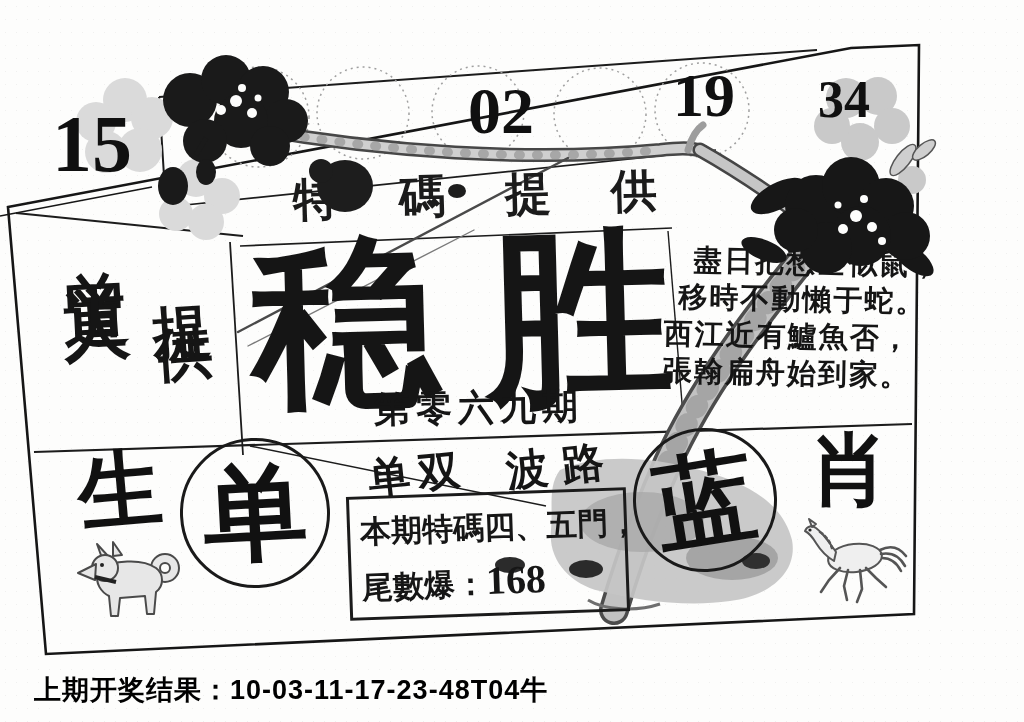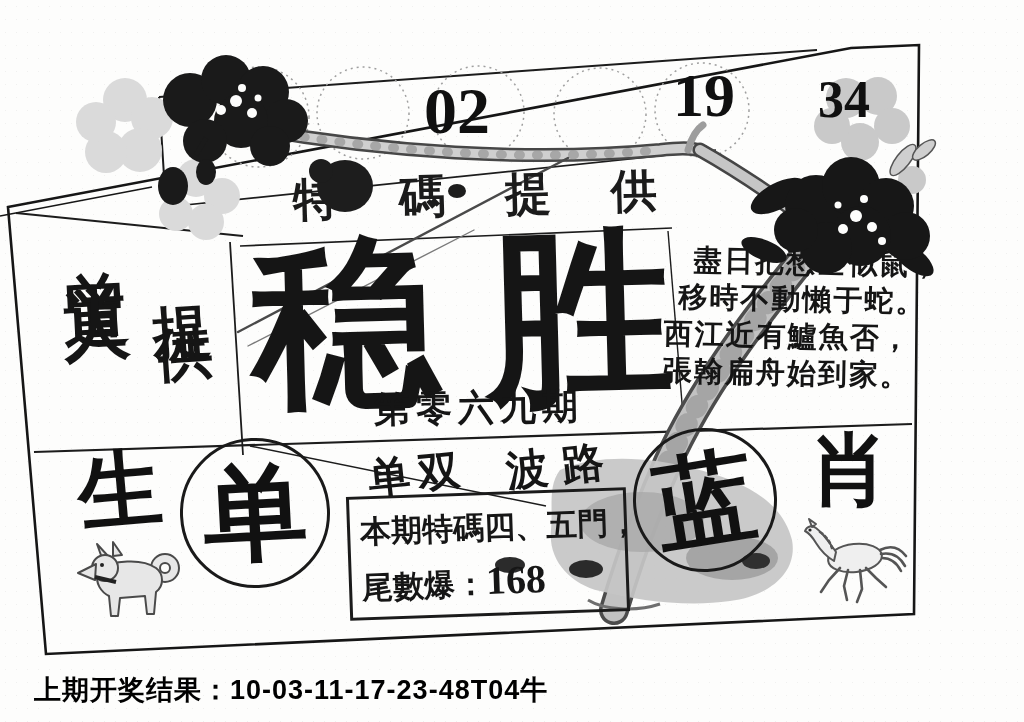"15" div.abs { html: none -> <div>15</div> }
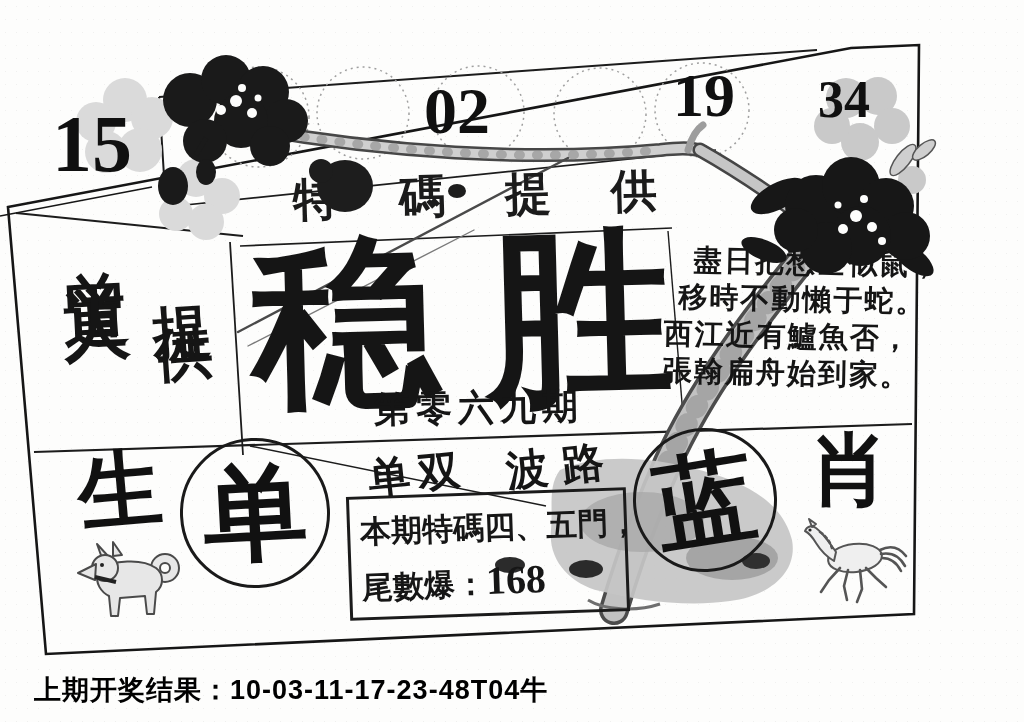"02" div.abs { left: 424px -> 468px }
